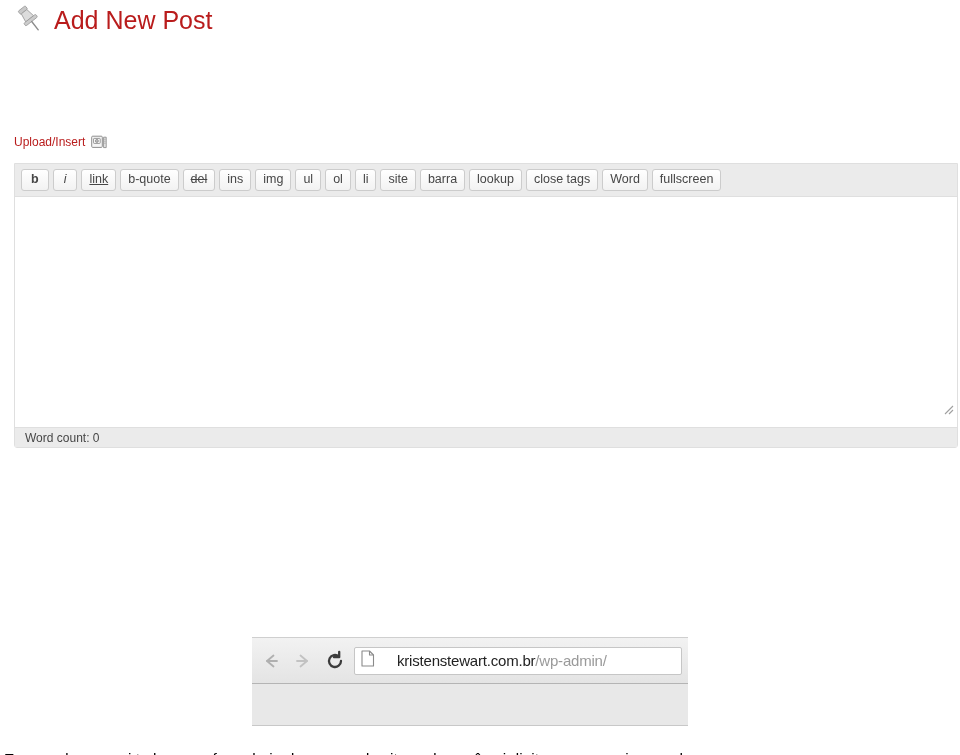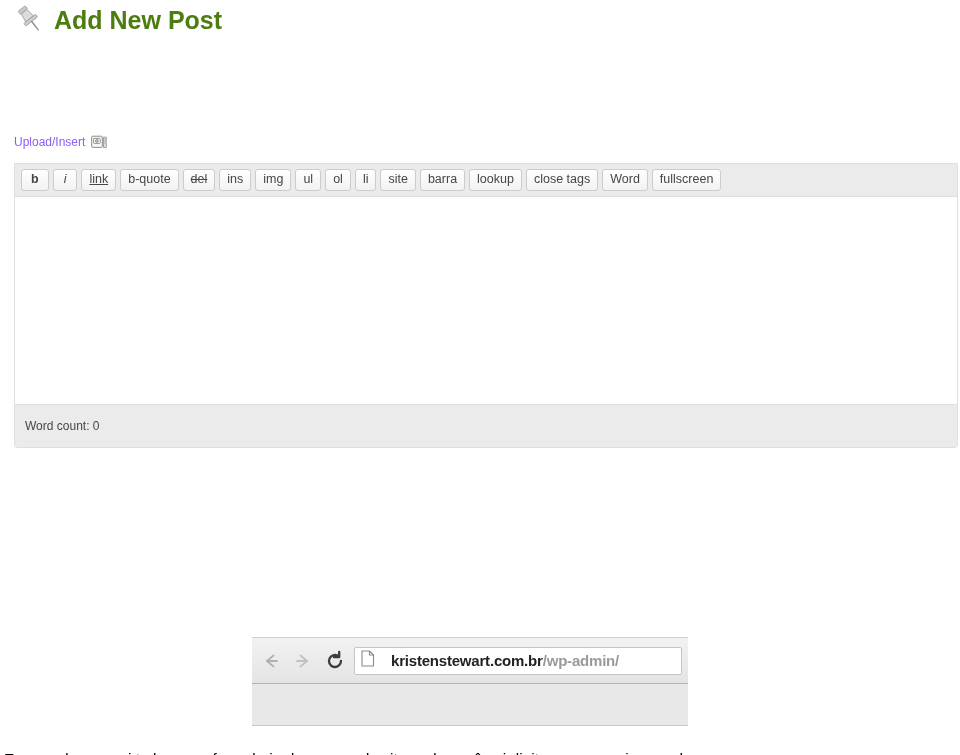"Add New Post" .wp-title { color: #4d7c0f -> #b91c1c; font-weight: 700 -> 400 }
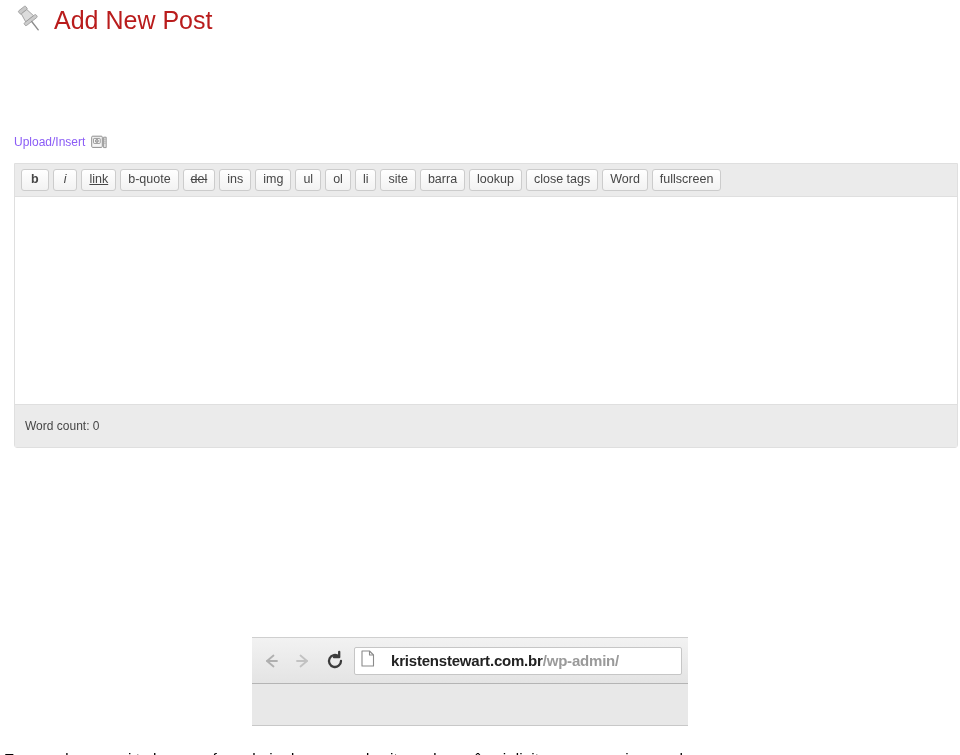"Upload/Insert" .media-label { color: #8b5cf6 -> #b91c1c }
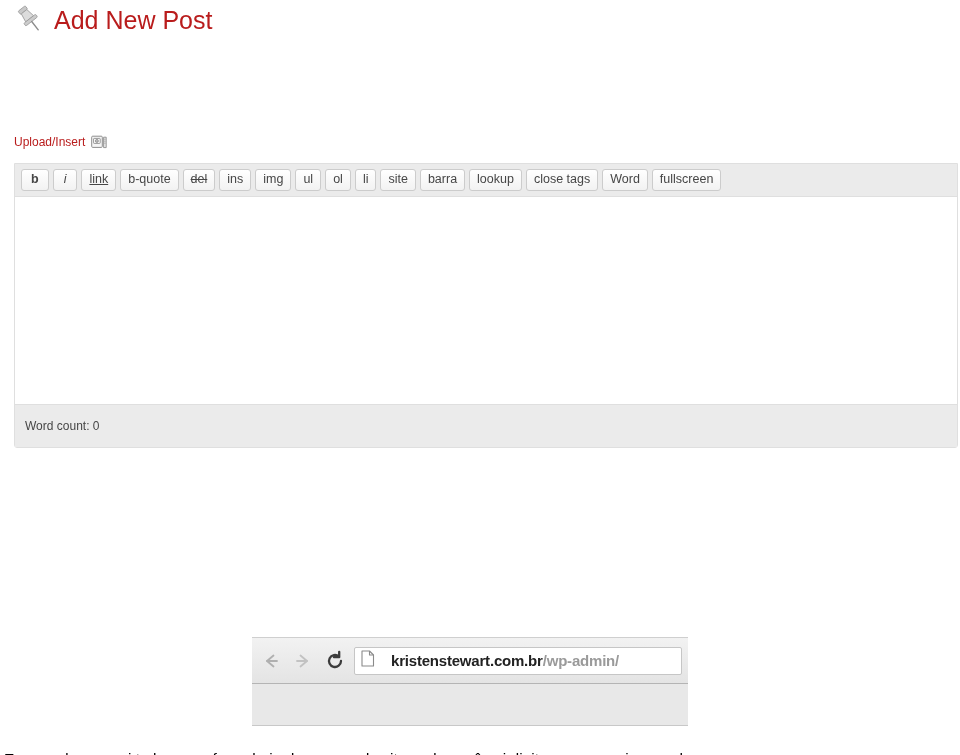"Word count: 0" .wordcount-bar { height: 43px -> 20px }
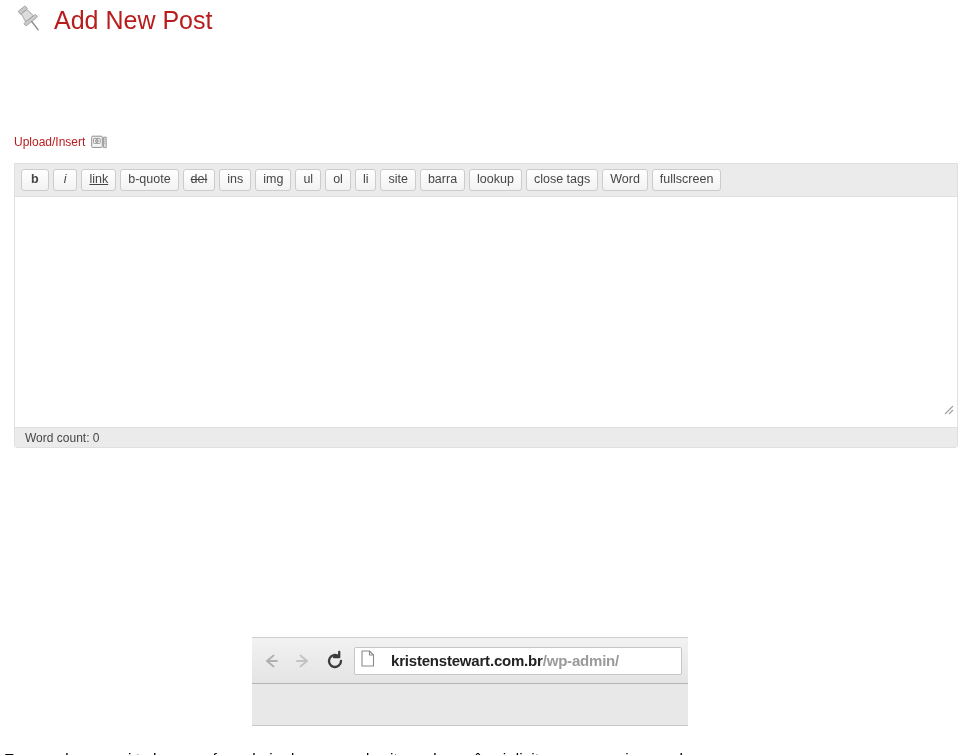"kristenstewart.com.br/wp-admin/" .omnibox { font-weight: bold -> none; gap: 16px -> 22px }
